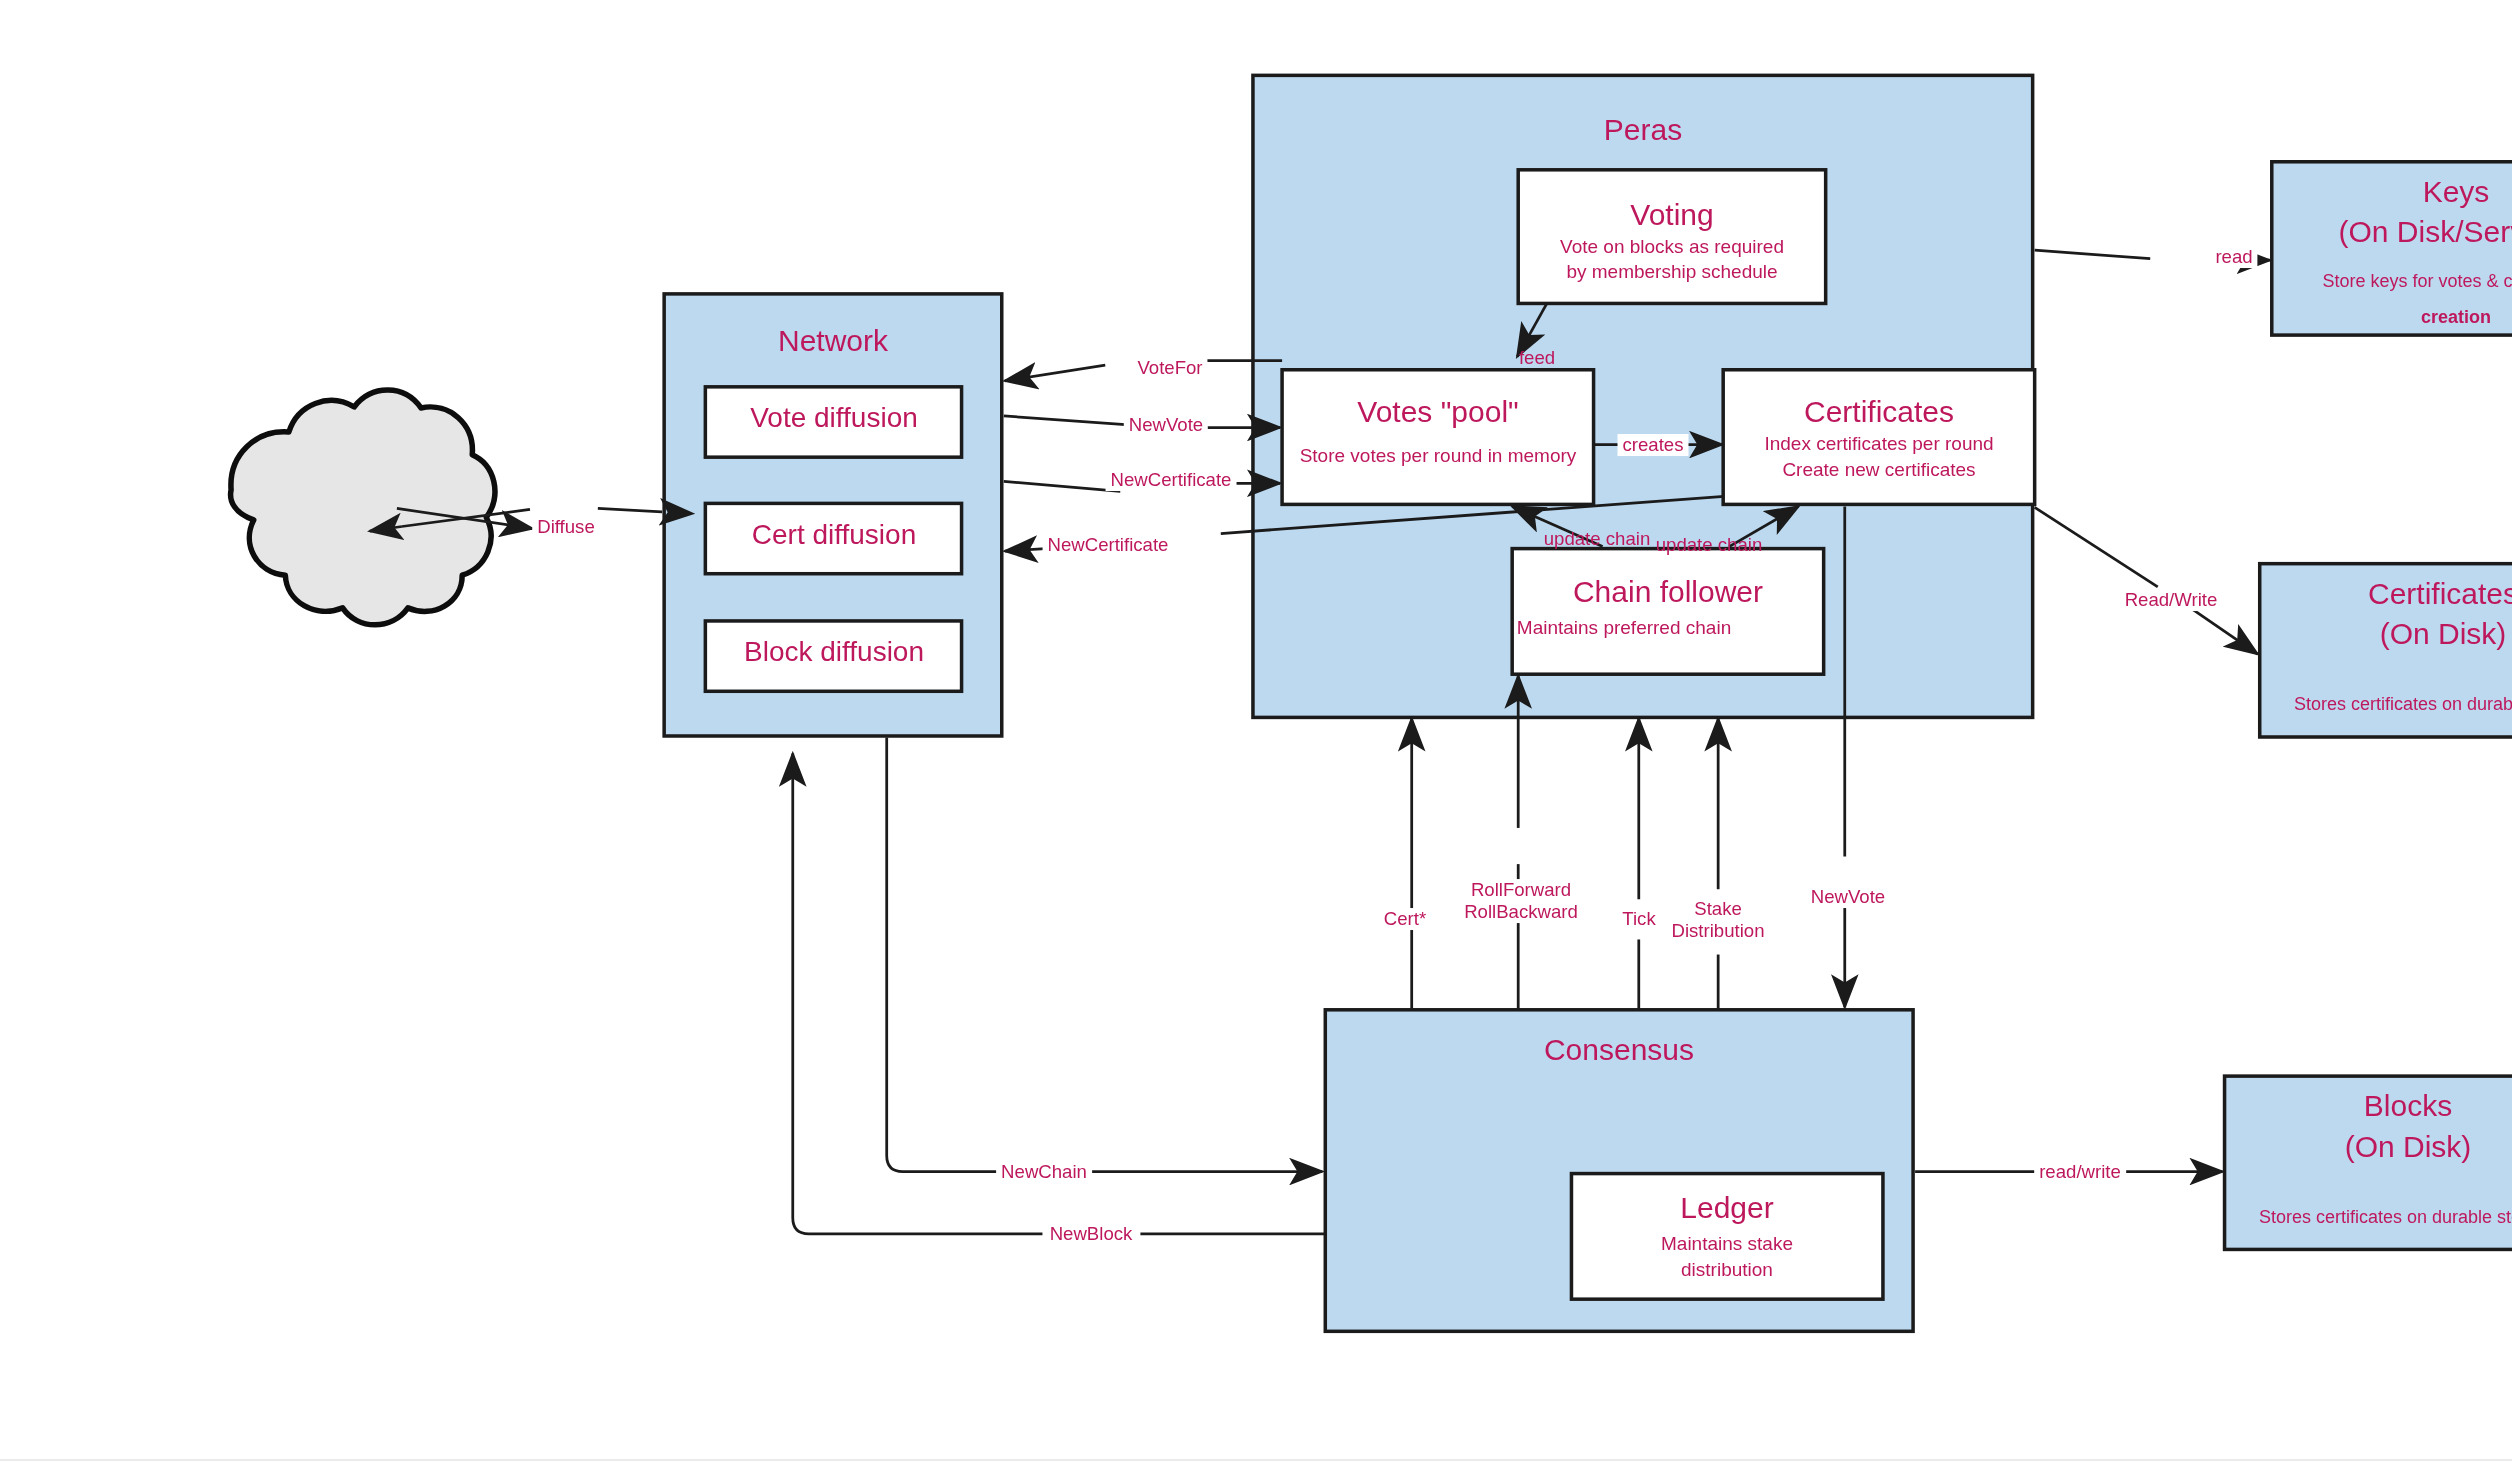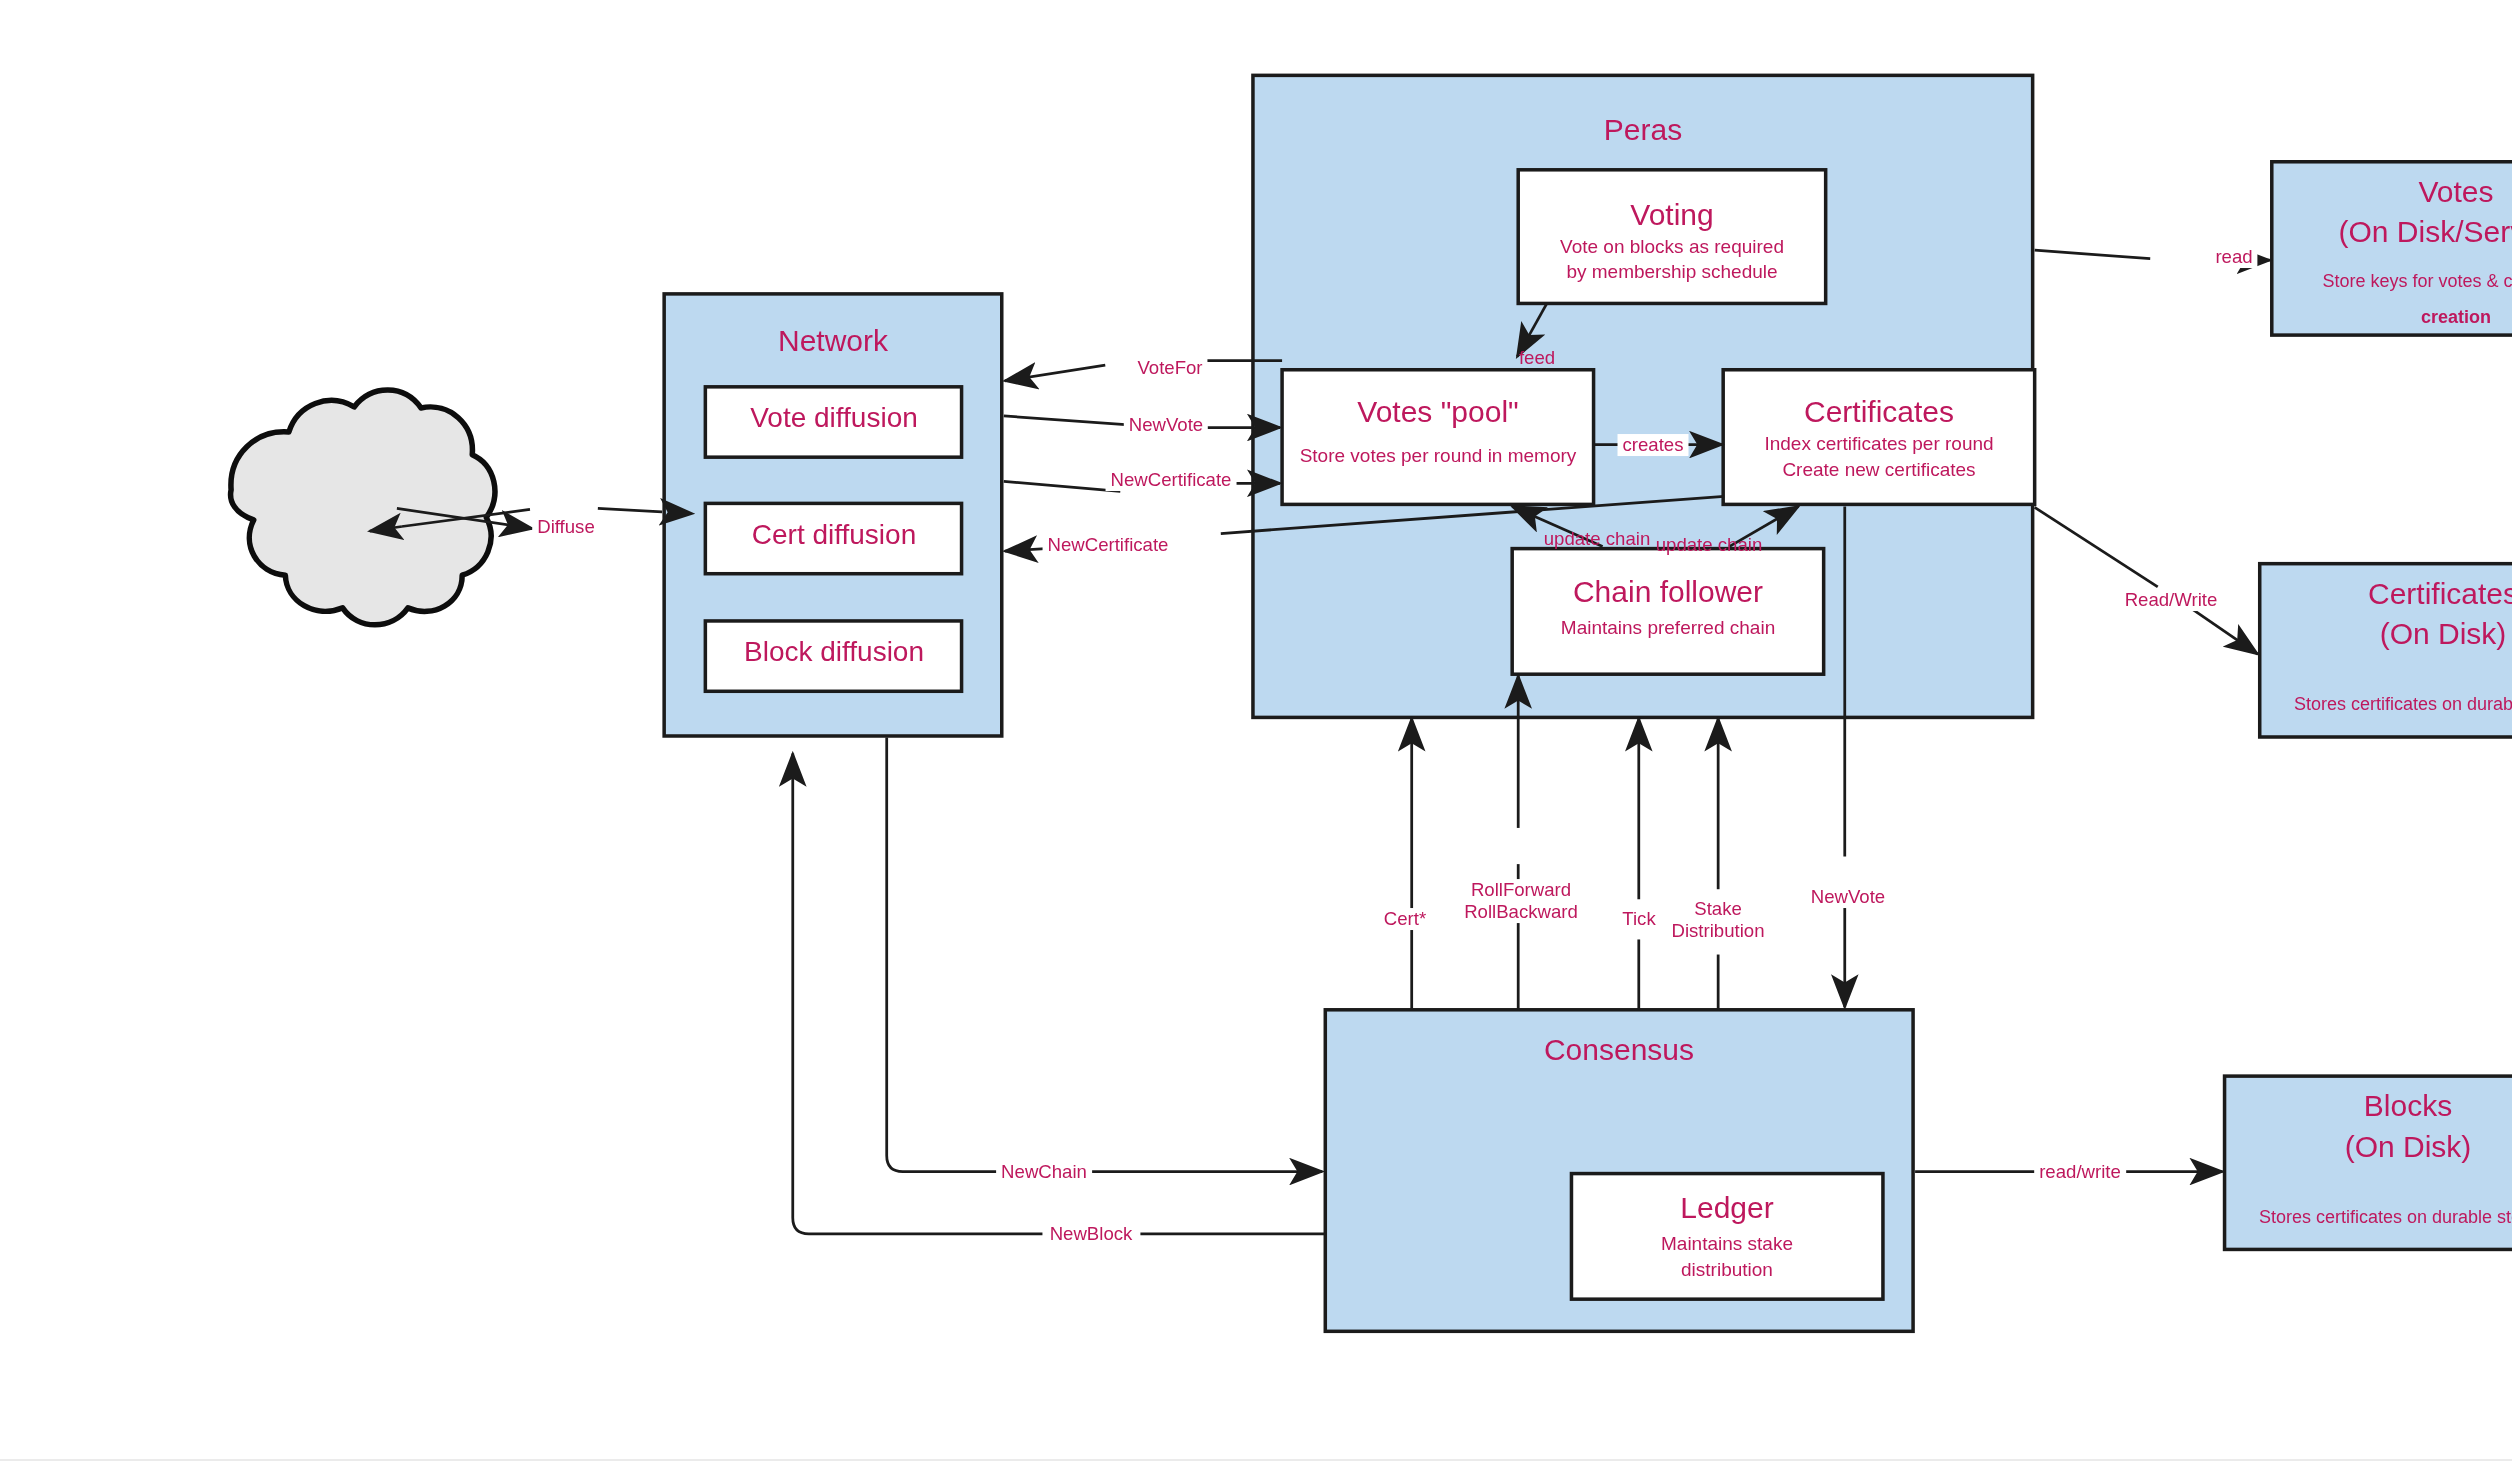"Votes" div.lbl { text: Votes -> Keys }
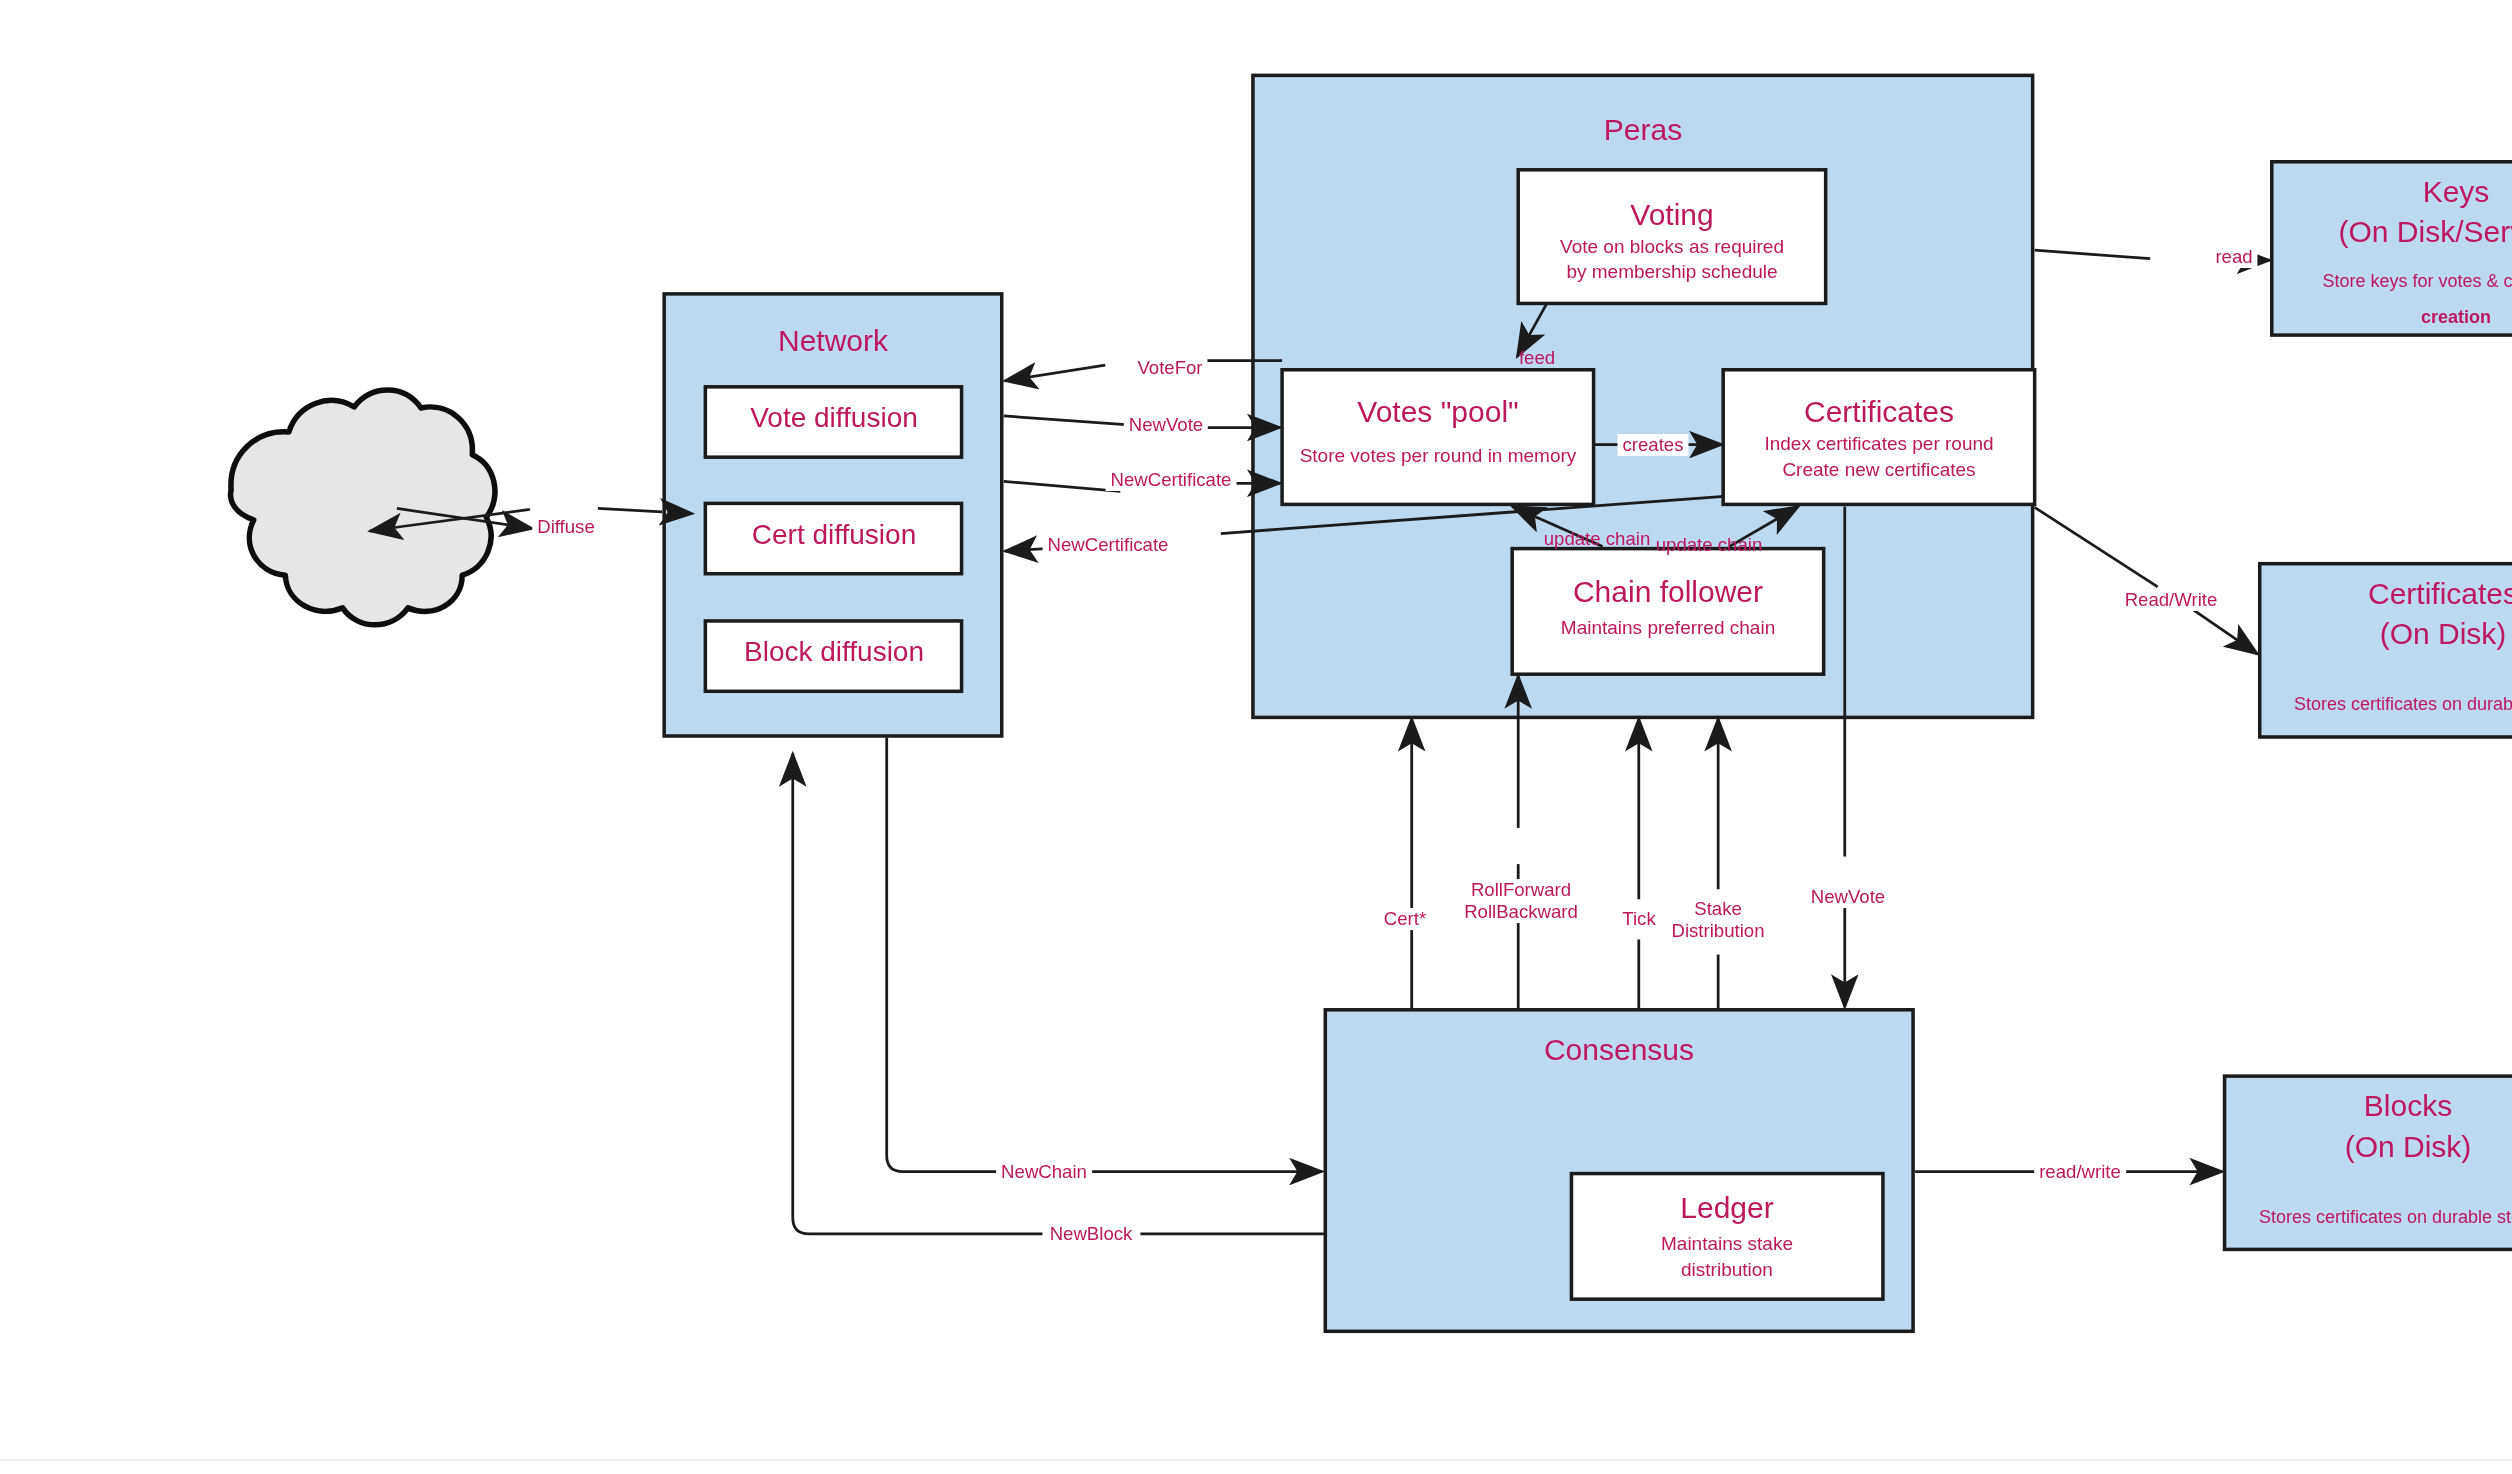"Maintains preferred chain" div.lbl { left: 1668px -> 1624px }
